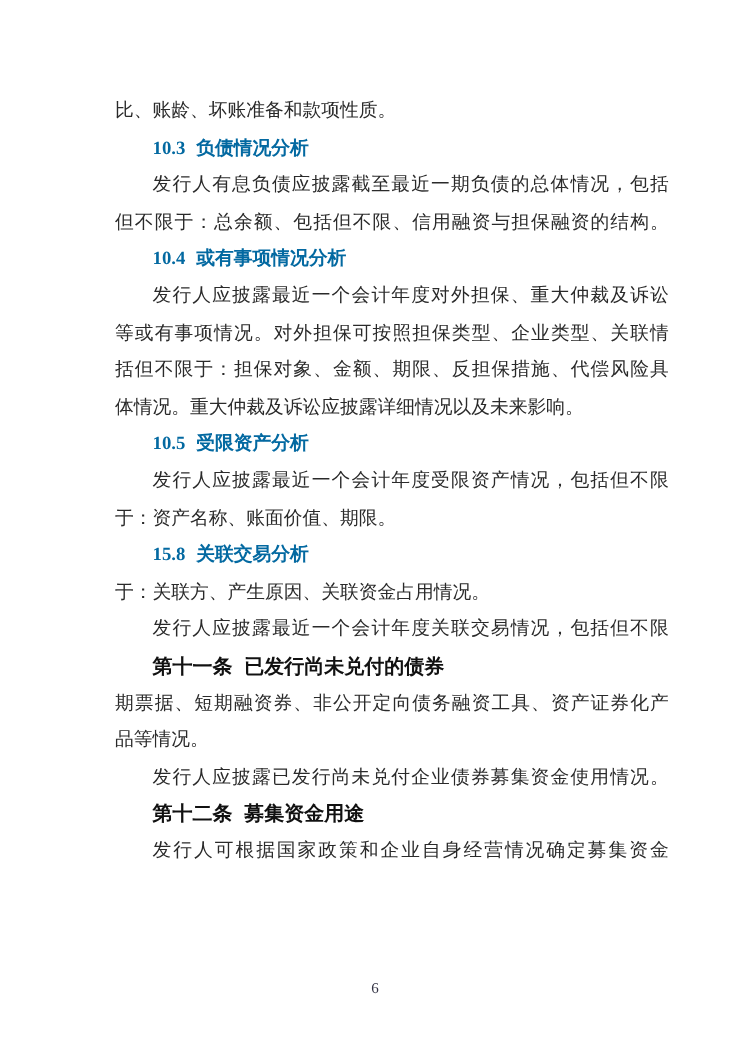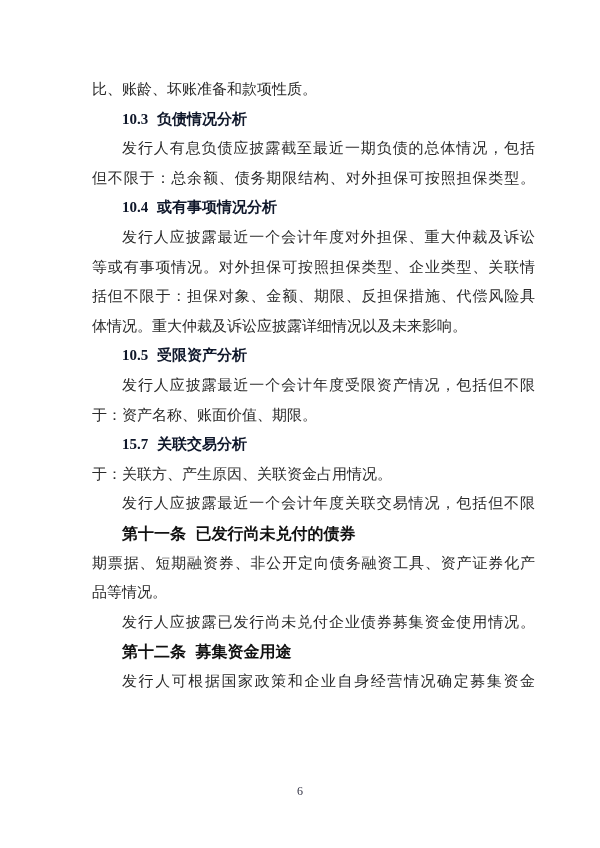"10.3 负债情况分析" .ln.hsub { color: #0f172a -> #0369a1 }
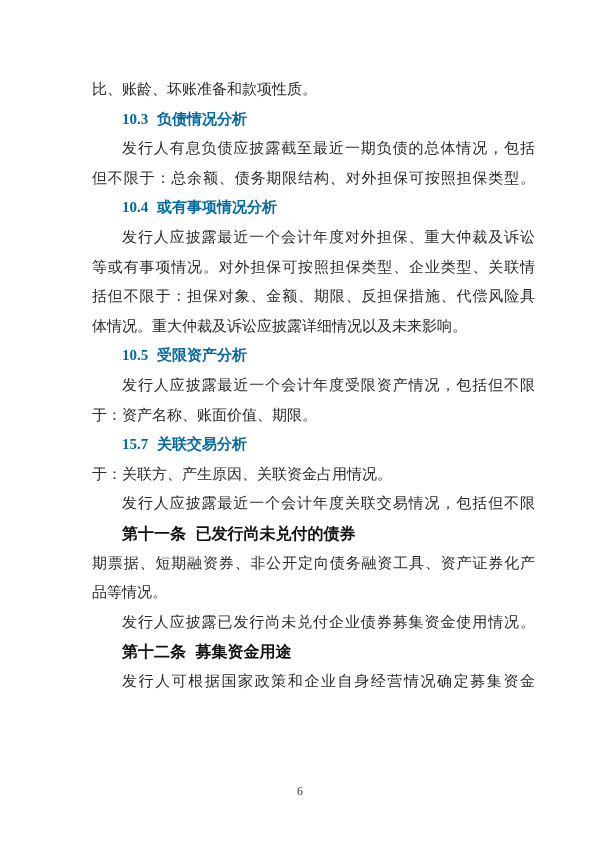"但不限于：总余额、债务期限结构、对外担保可按照担保类型。" div.ln { text: 债务期限结构、对外担保可按照担保类型 -> 包括但不限、信用融资与担保融资的结构 }
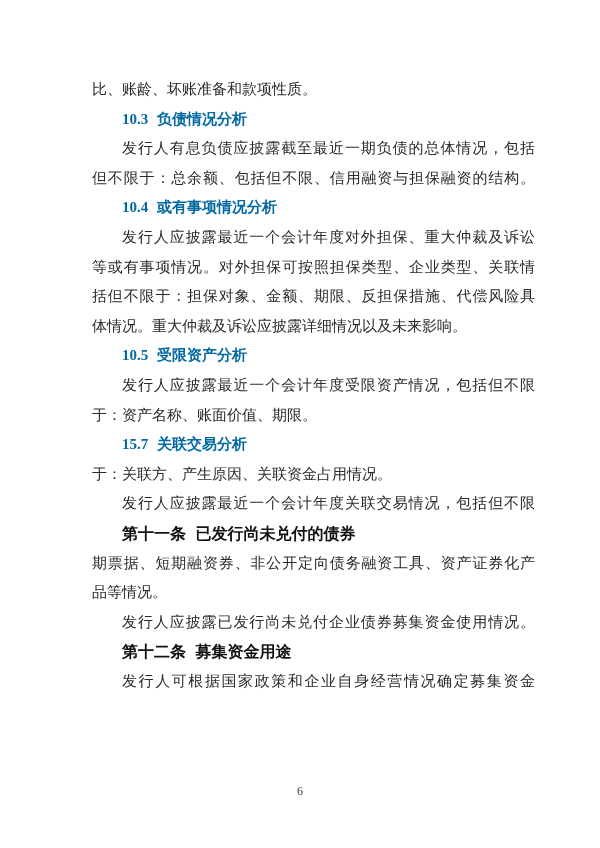"15.7 关联交易分析" div.ln { text: 15.7 -> 15.8 }
